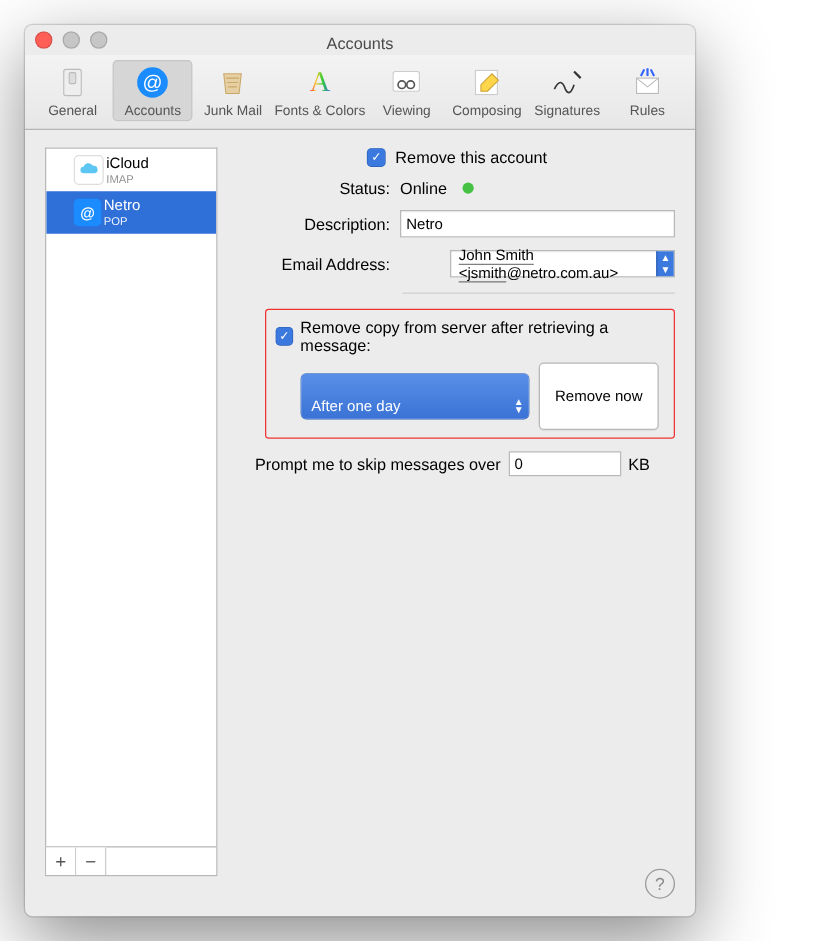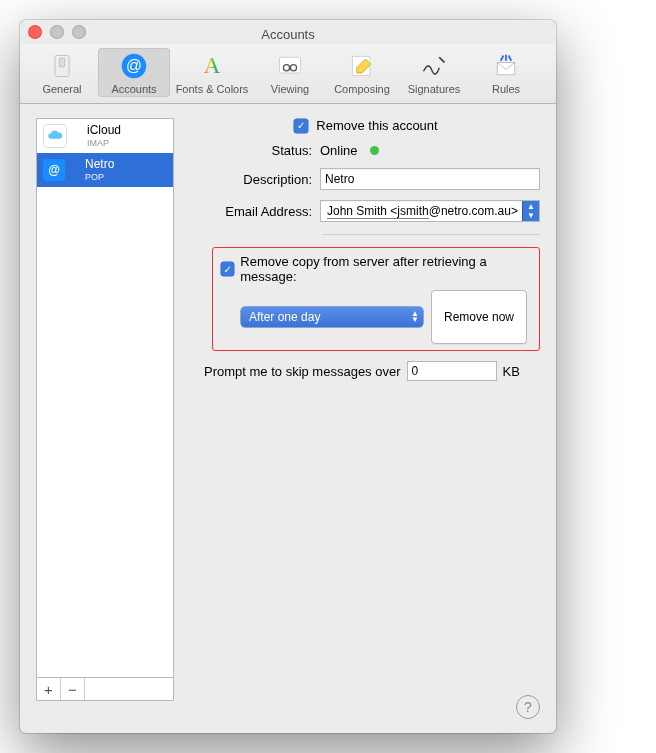"Junk Mail" div.tbtn { html: none -> <div> <div> <svg> <path></path> <path></path> </svg> </div> <span>Junk Mail</span> </div> }
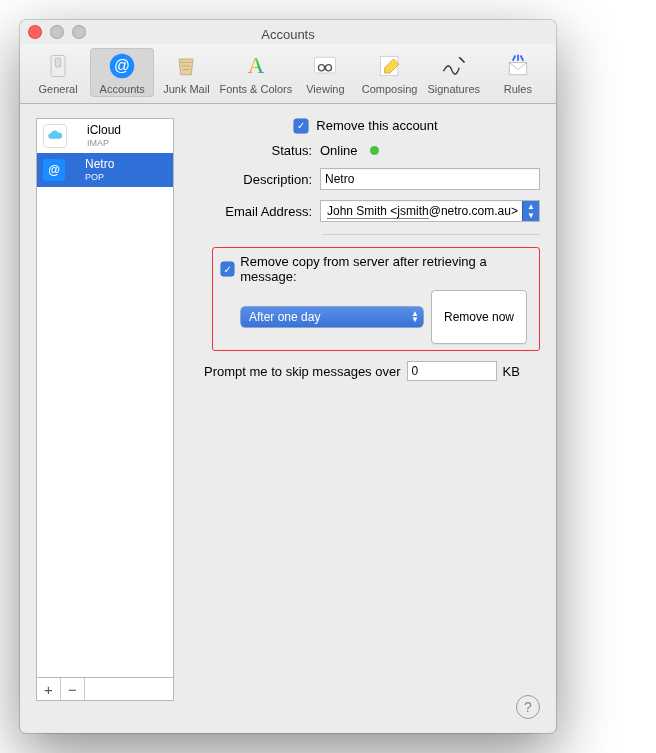"iCloud" .acct { gap: 20px -> 2px; padding: 5px 6px -> 5px 22px }
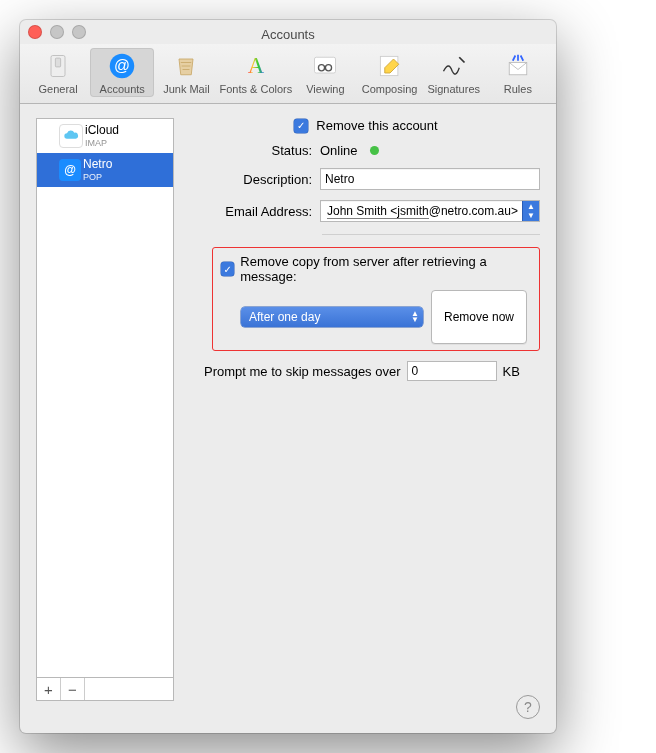"John Smith <jsmith@netro.com.au>" .emailselect { margin-left: none -> 40px }
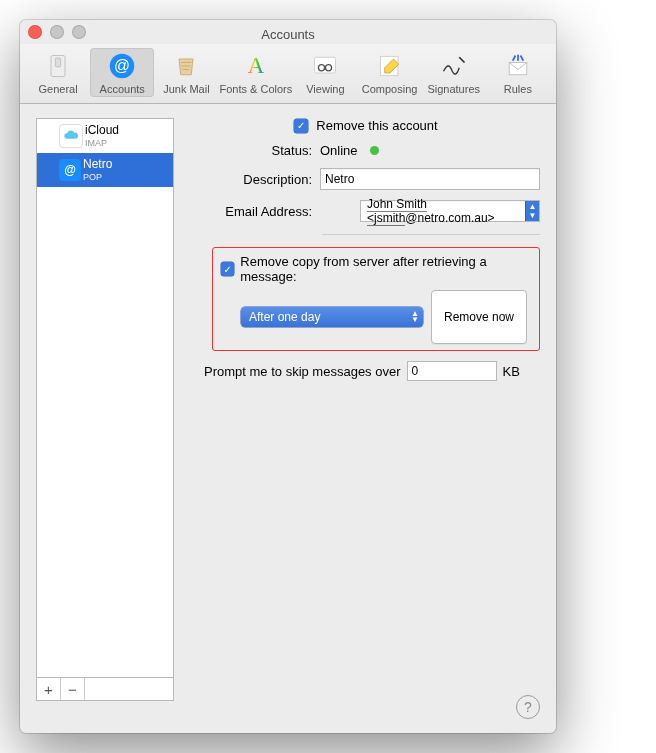"After one day" .macselect { padding: 0 4px 0 8px -> 16px 4px 0 8px }
